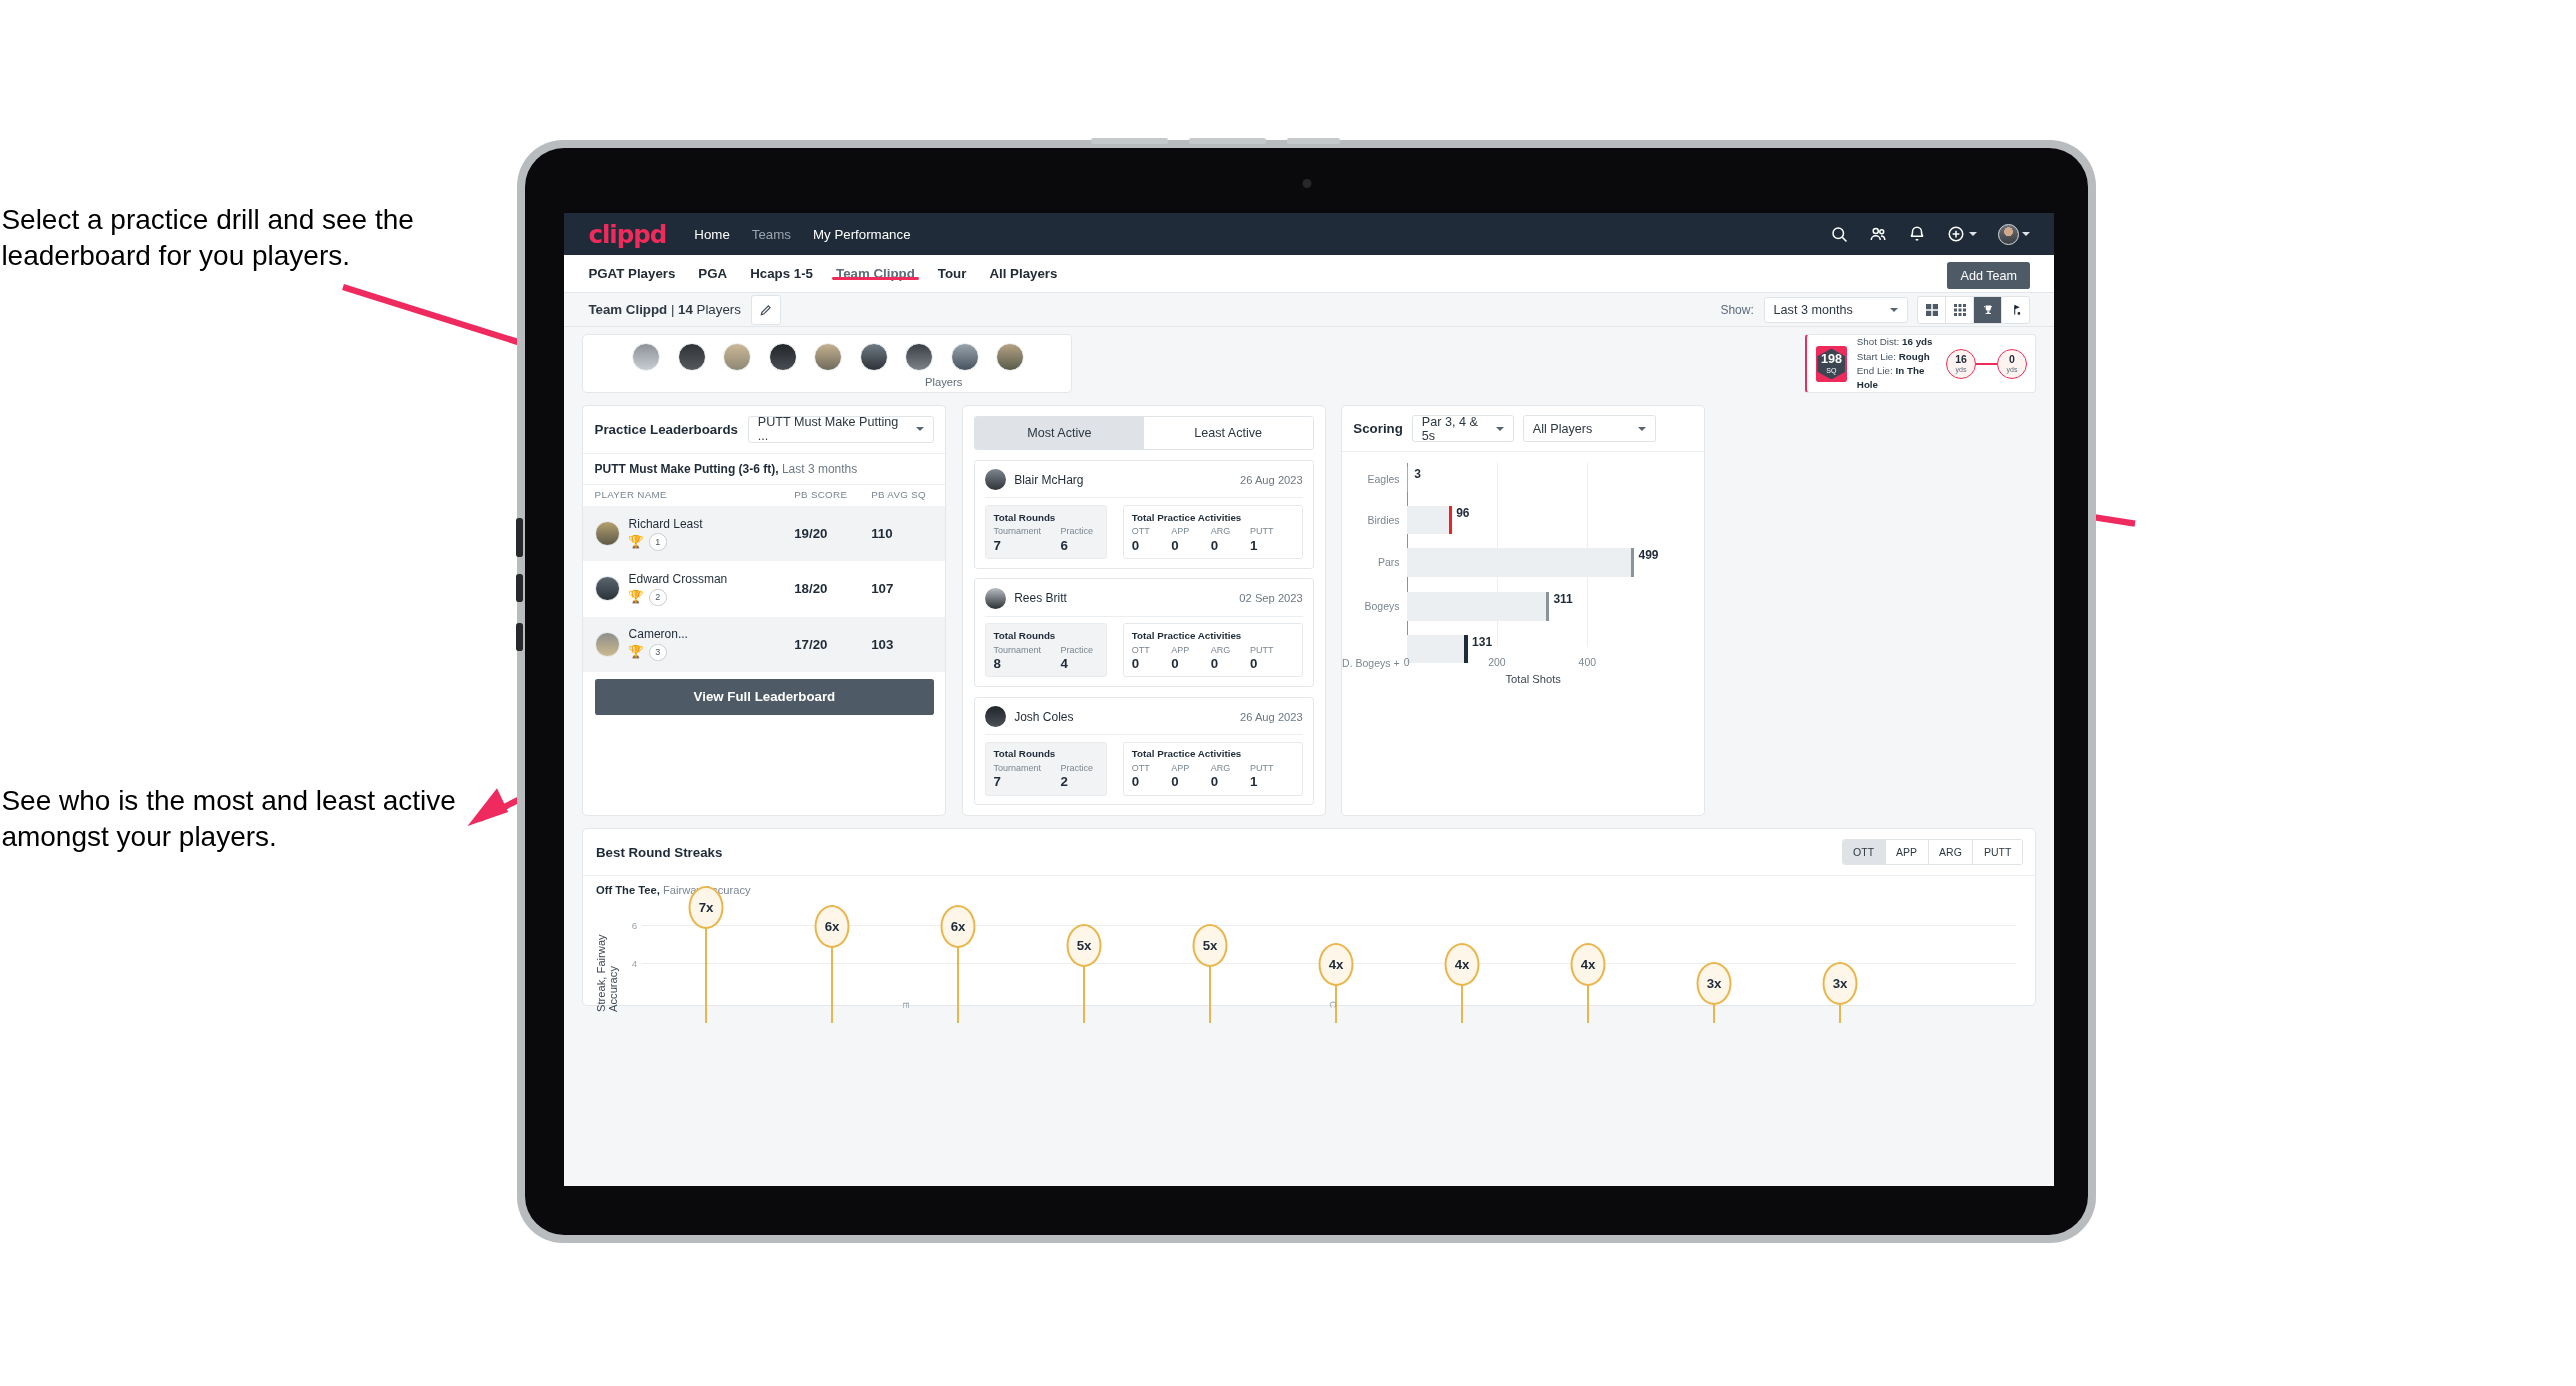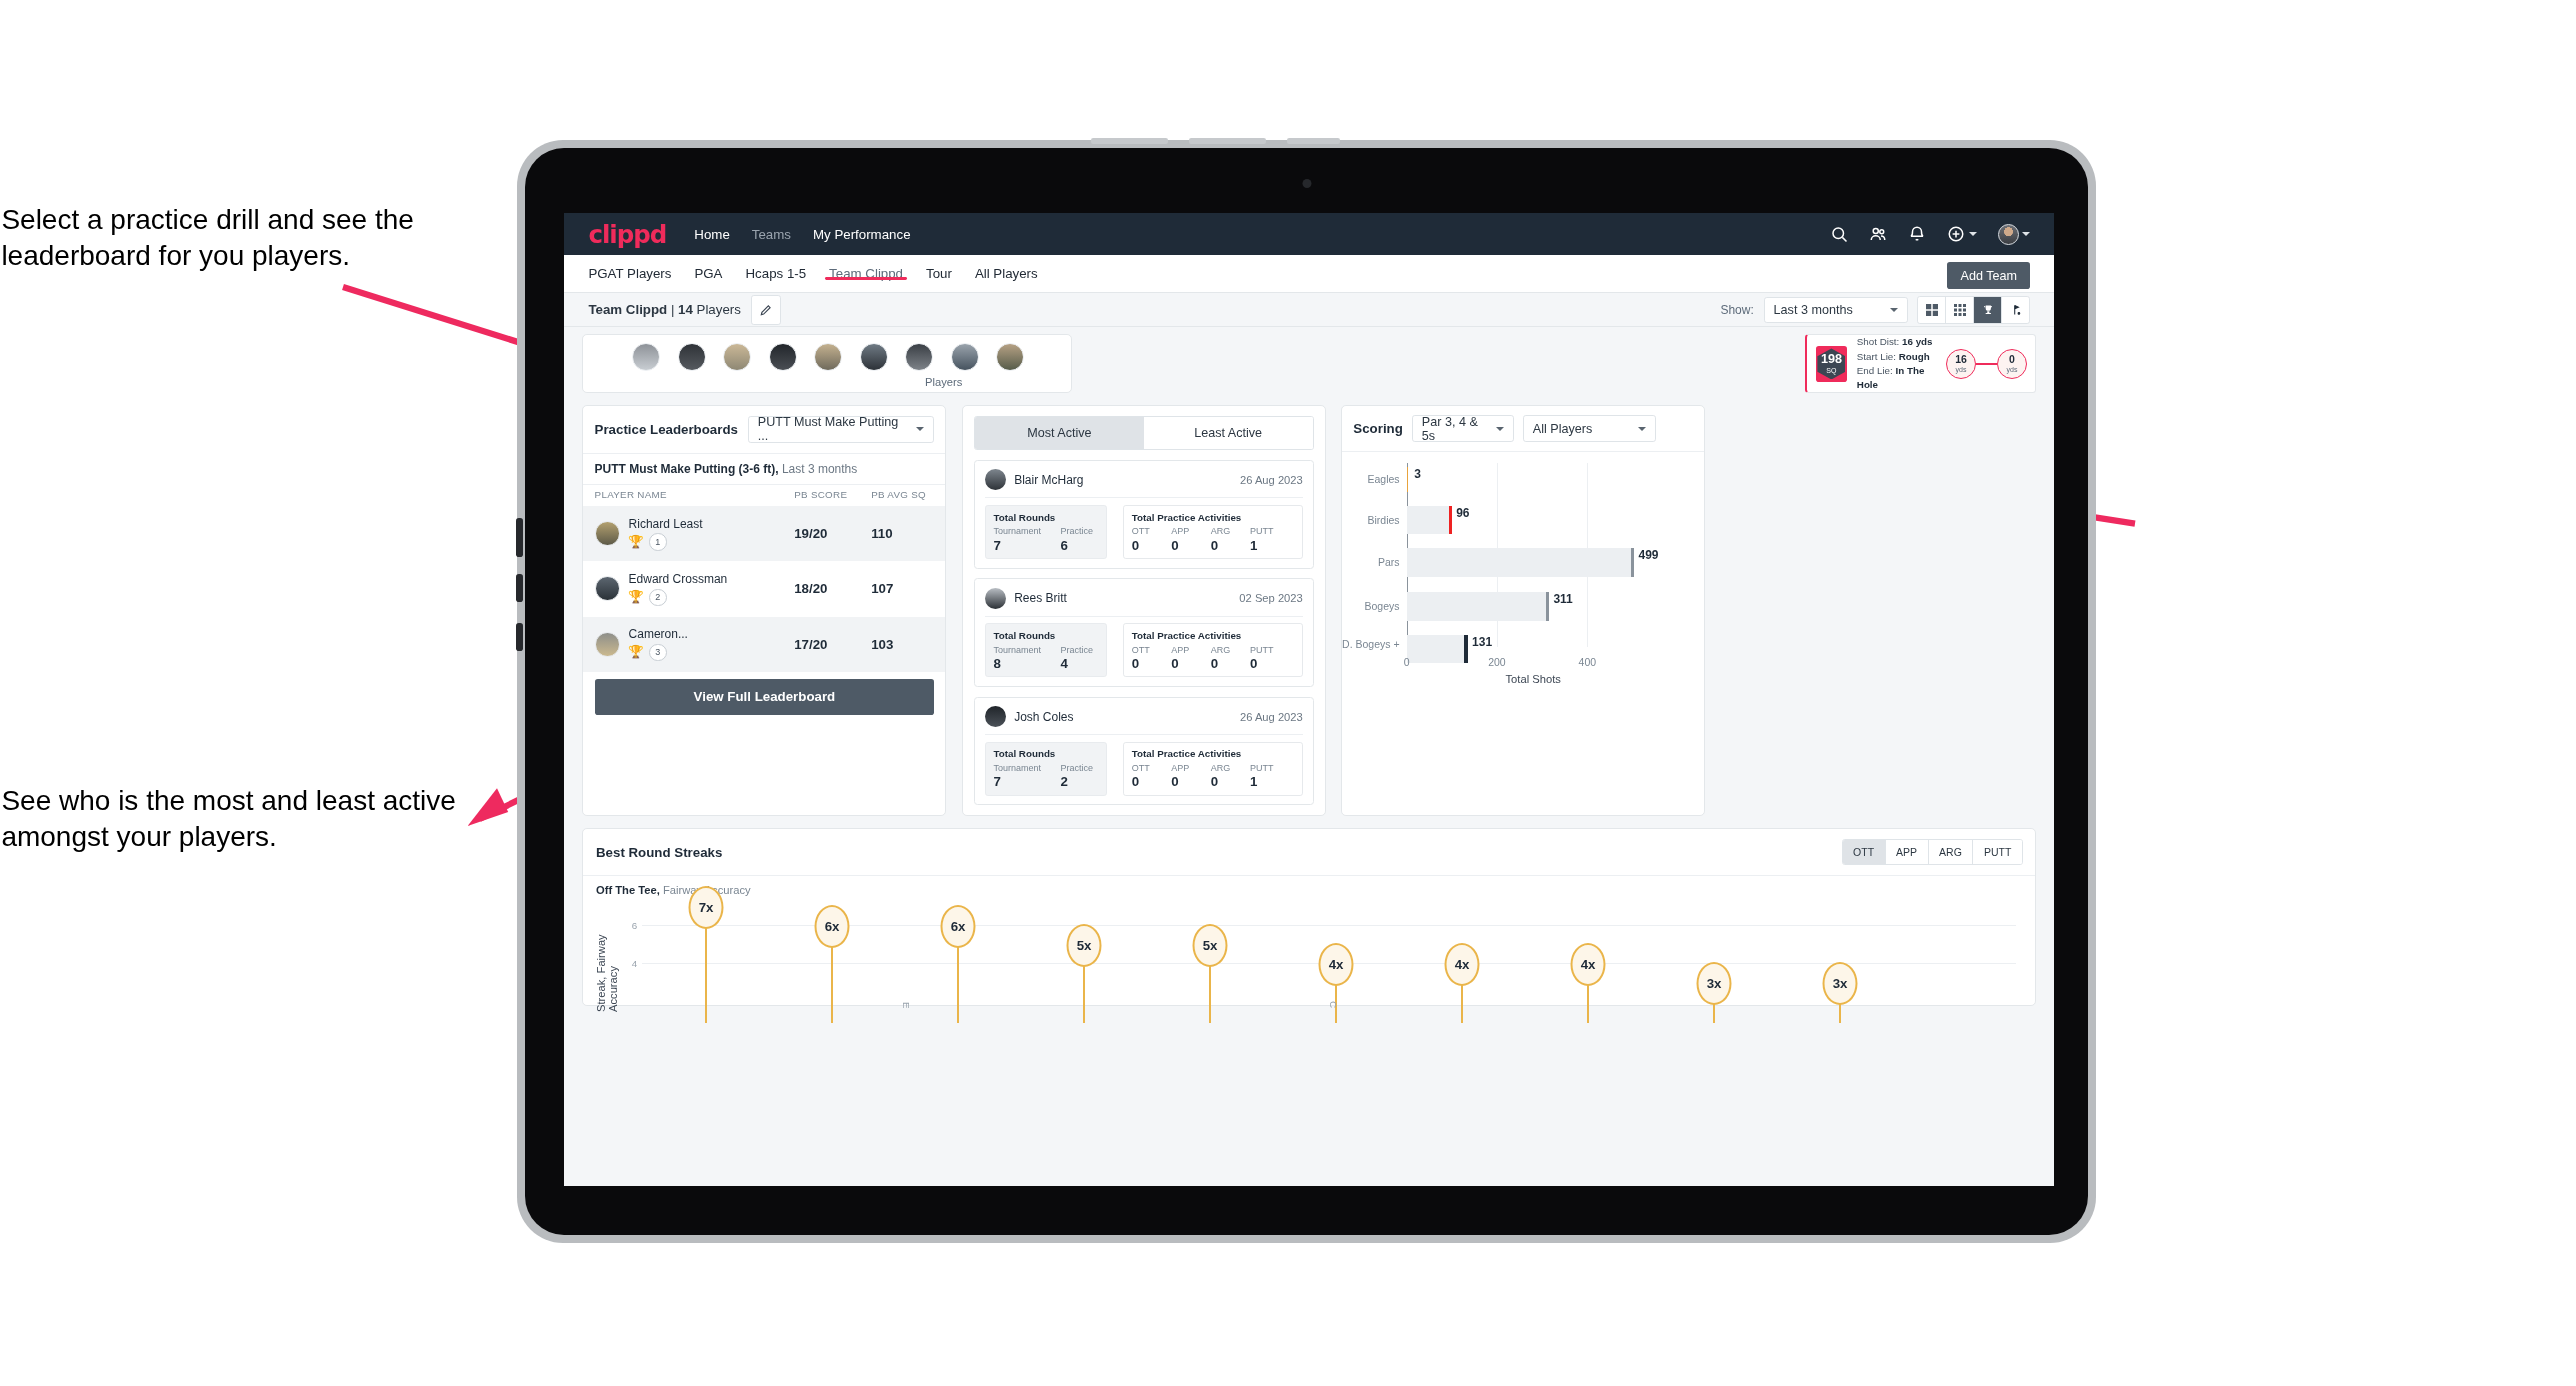"PGAT Players" .tab { font-weight: none -> bold }
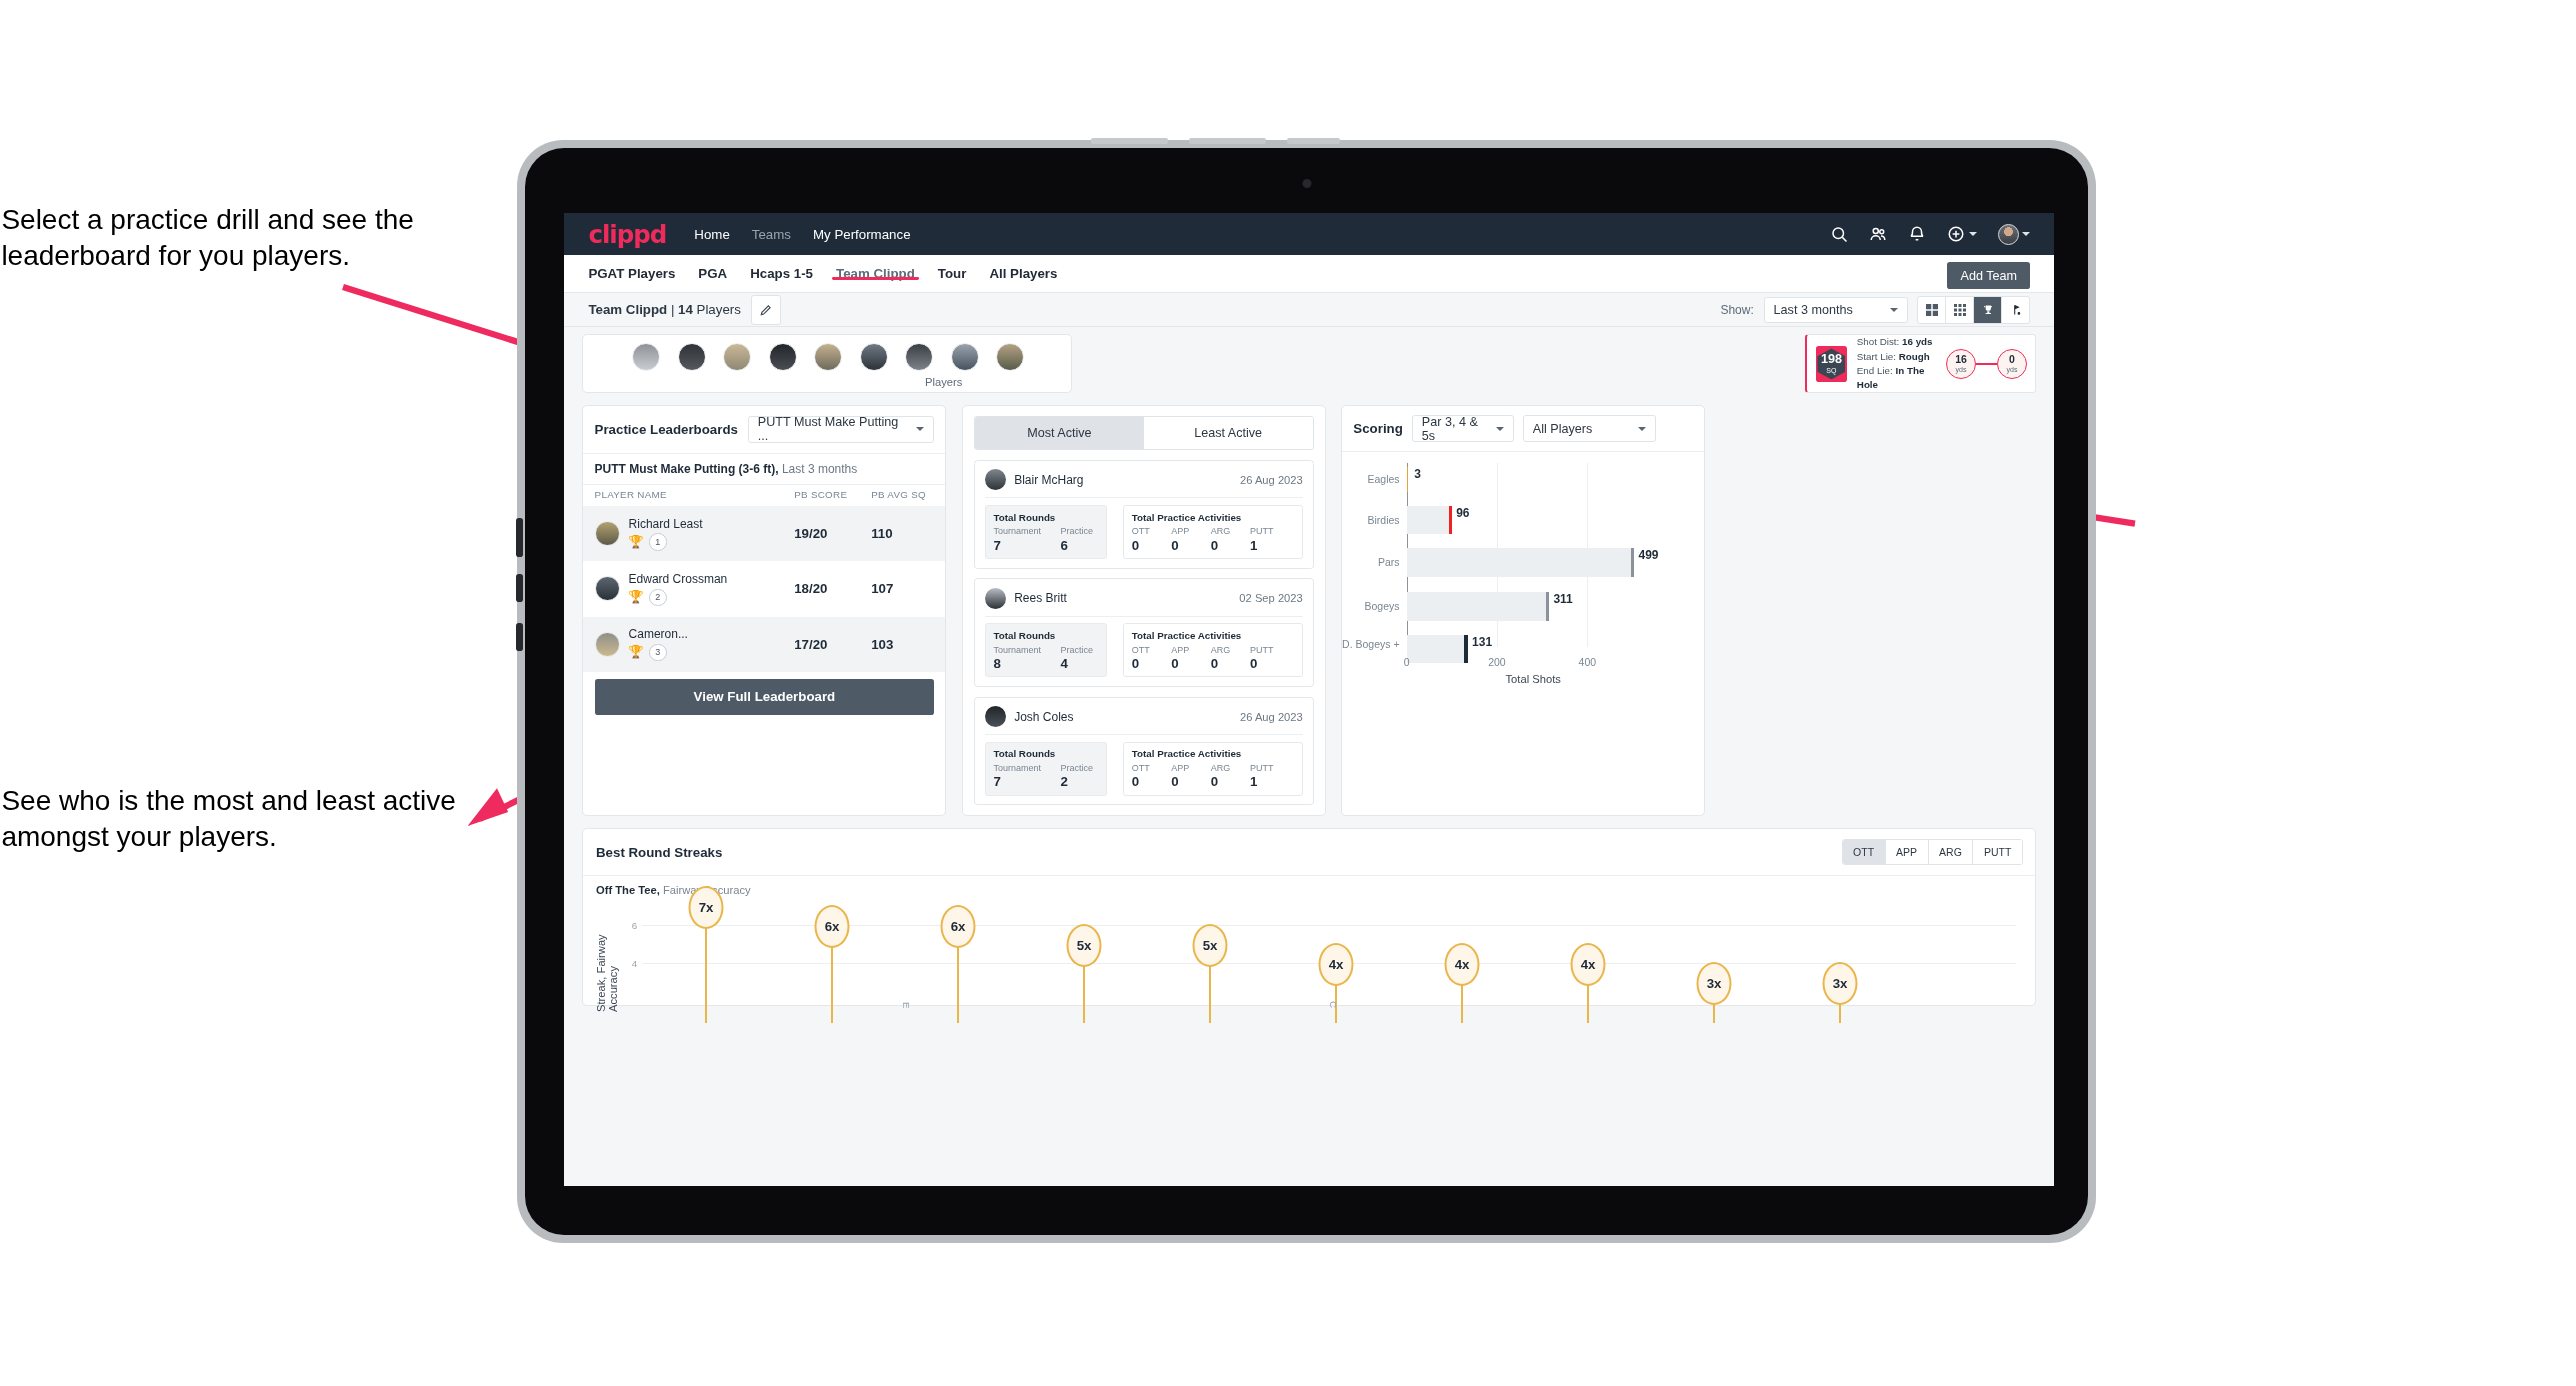"D. Bogeys +" div.barlabel { top: 3px -> 22px }
